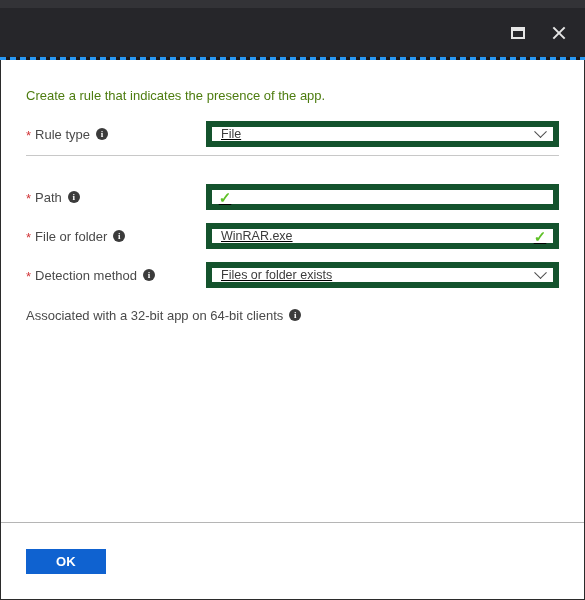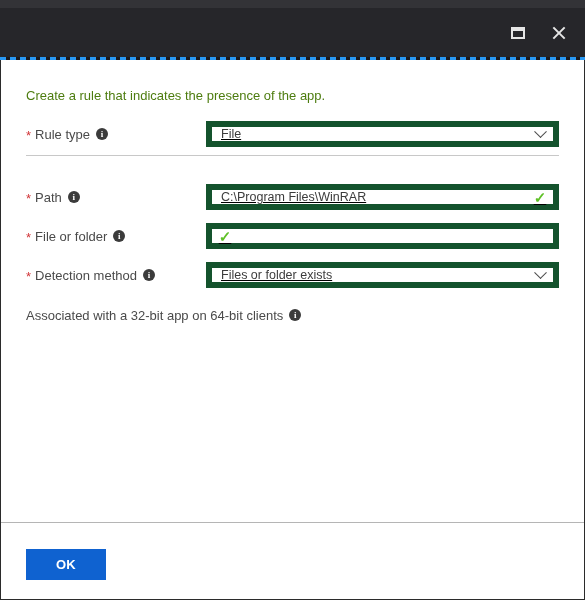"C:\Program Files\WinRAR" span.field-value { html: <span>C:\Program Files\WinRAR</span> -> none }
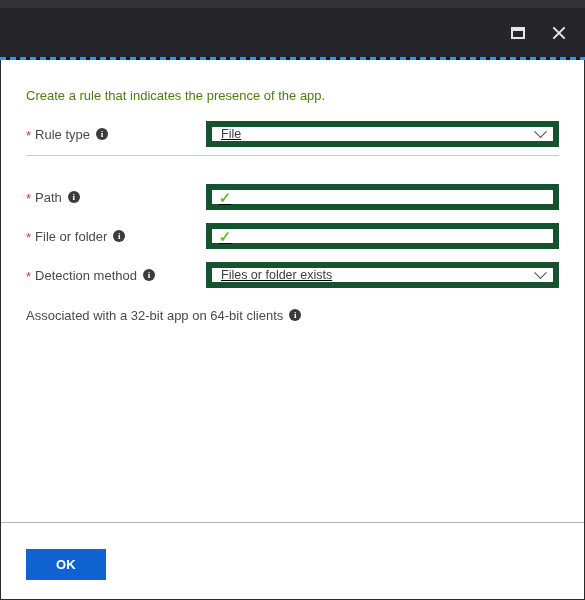"WinRAR.exe" span.field-value { html: none -> <span>WinRAR.exe</span> }
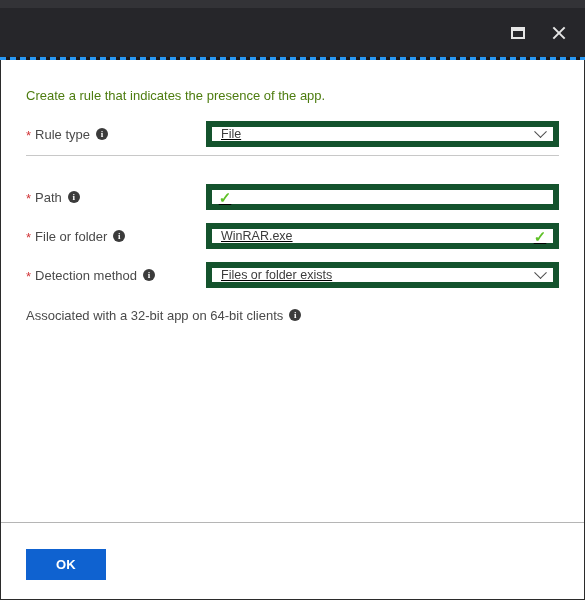"OK" .ok-button { height: 31px -> 25px }
